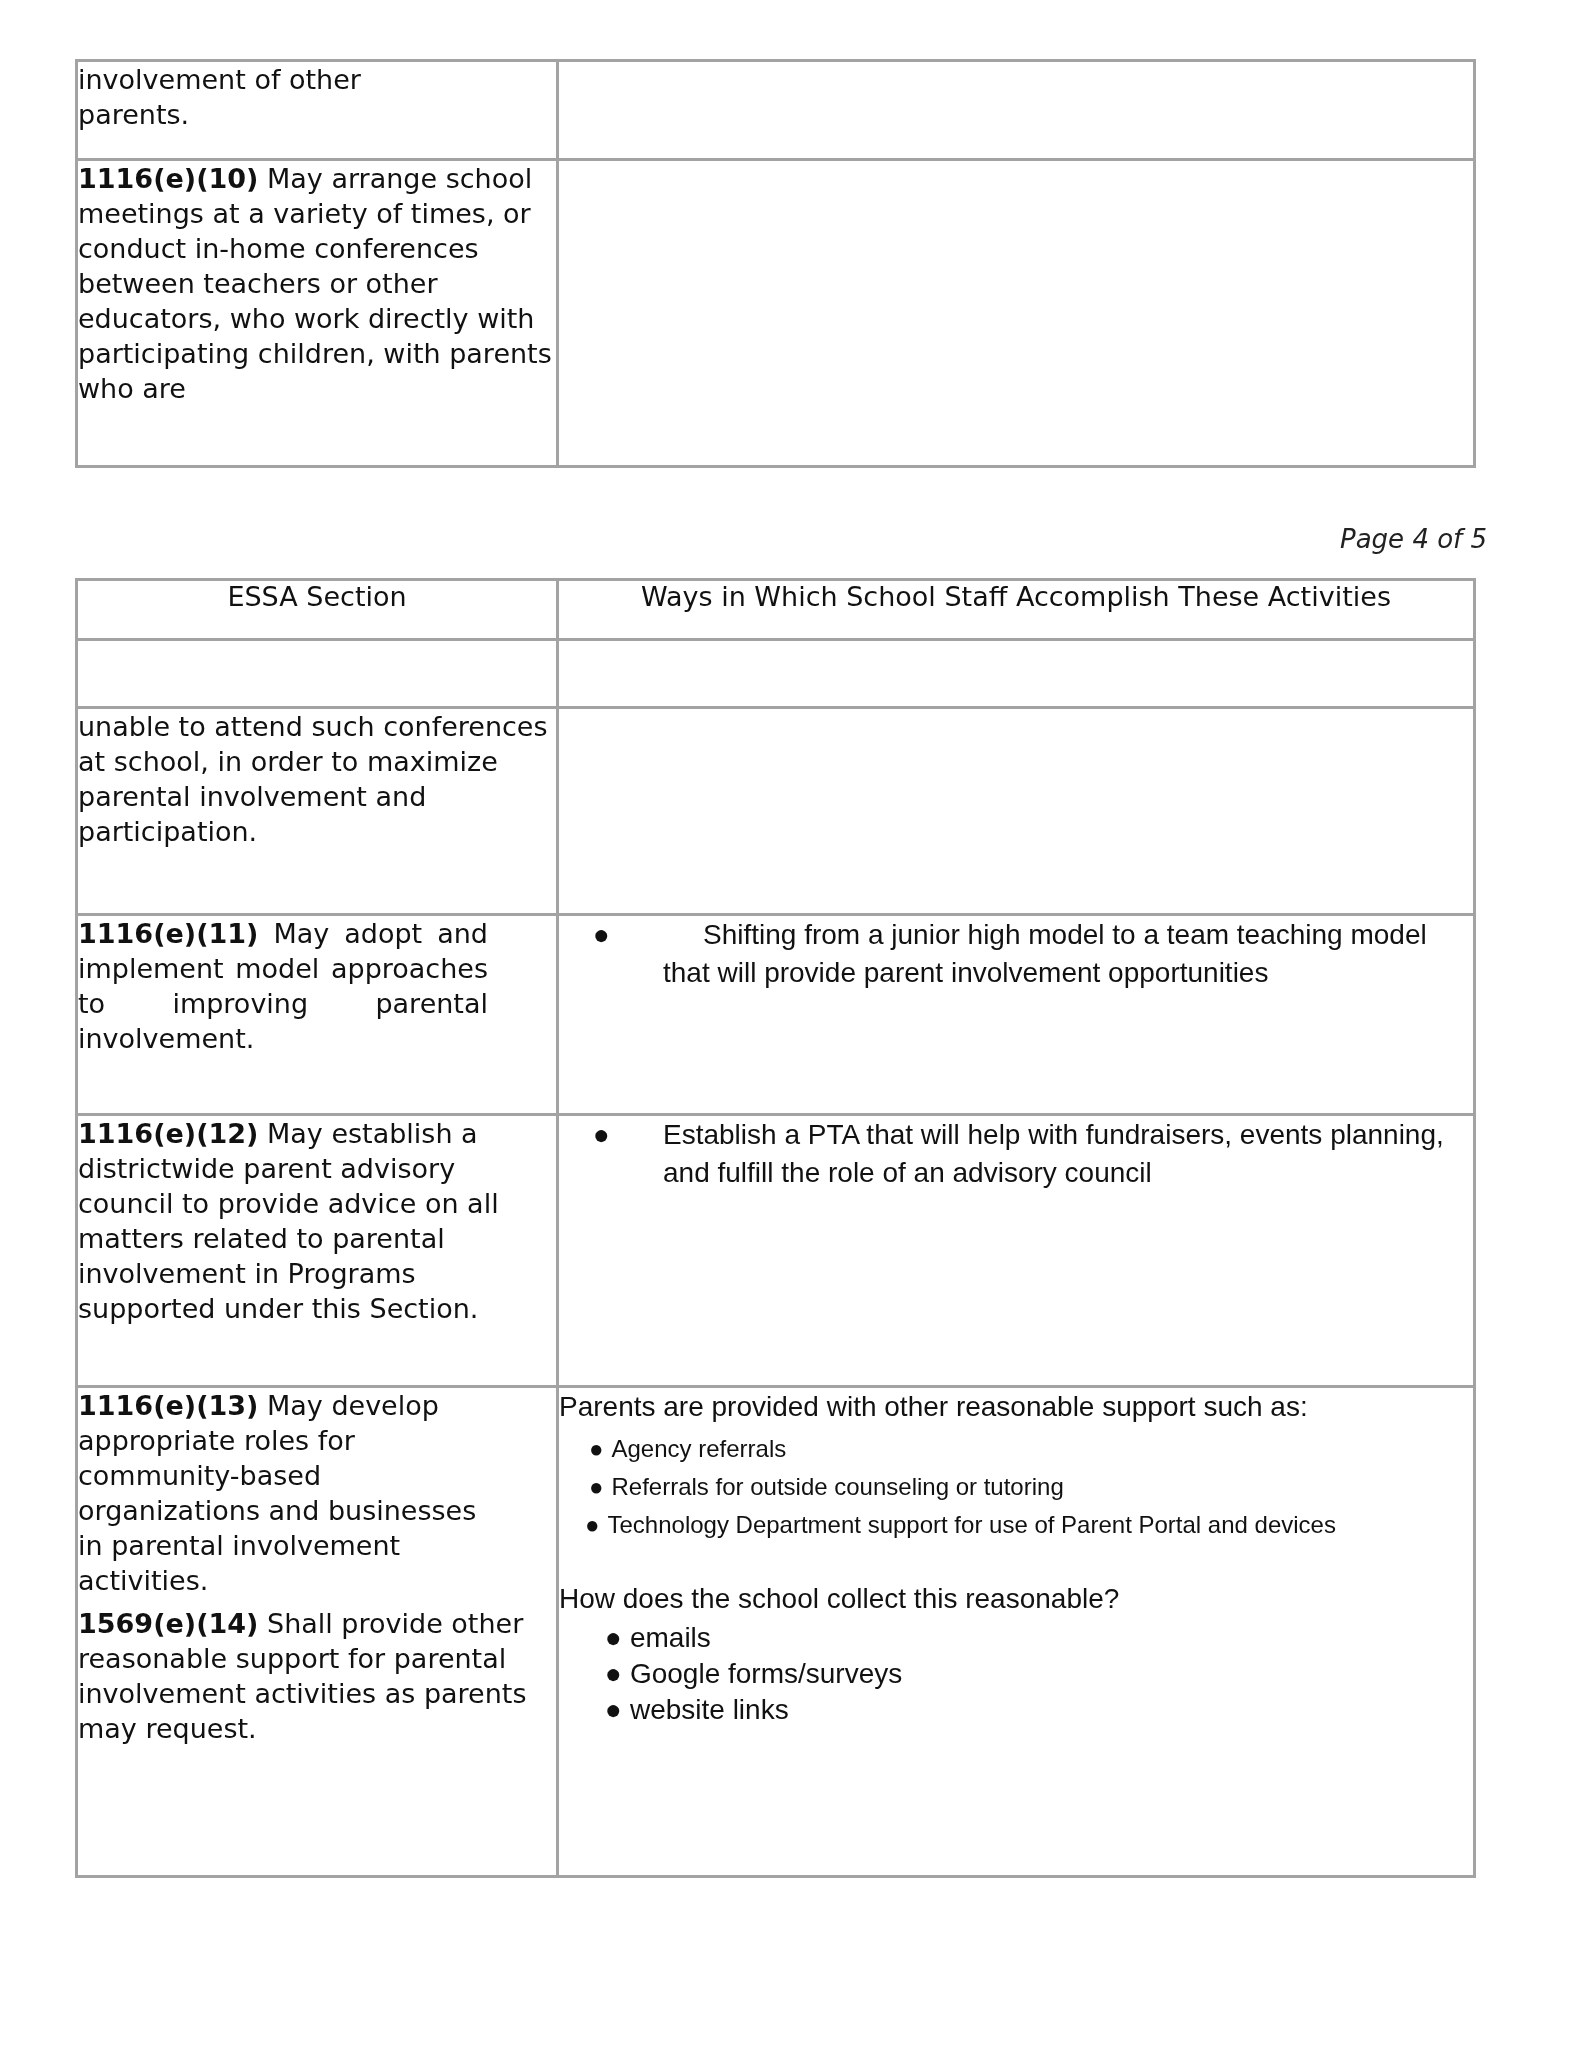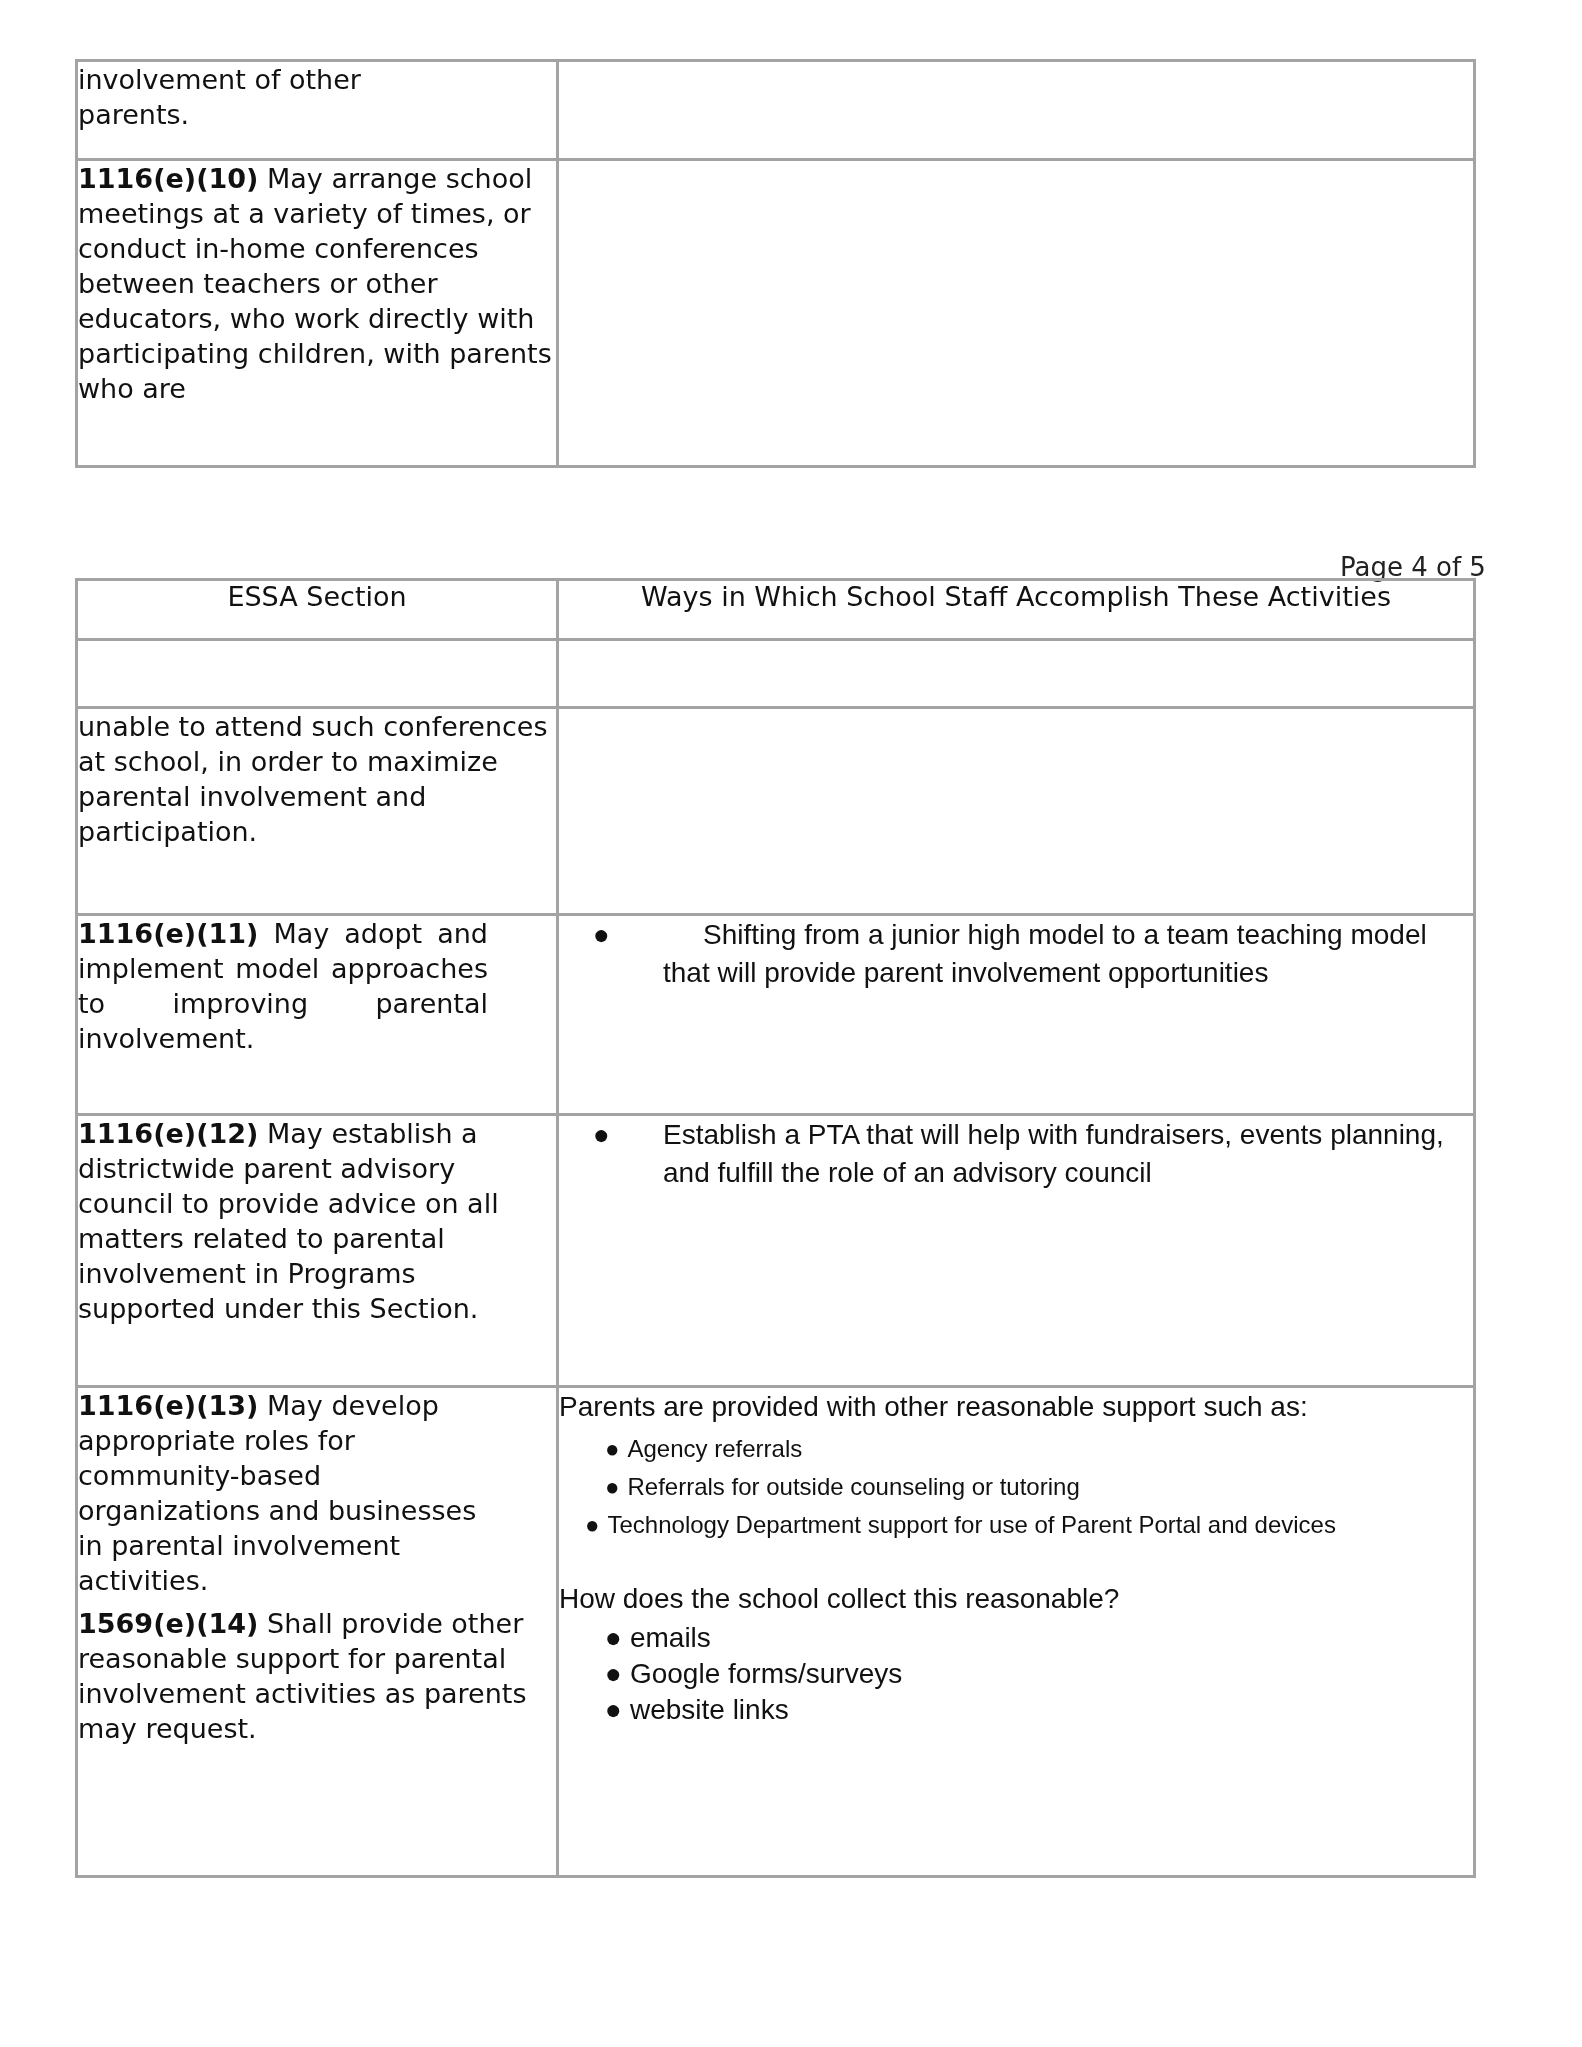"Page 4 of 5" .page-num { font-style: none -> italic; top: 552px -> 524px }
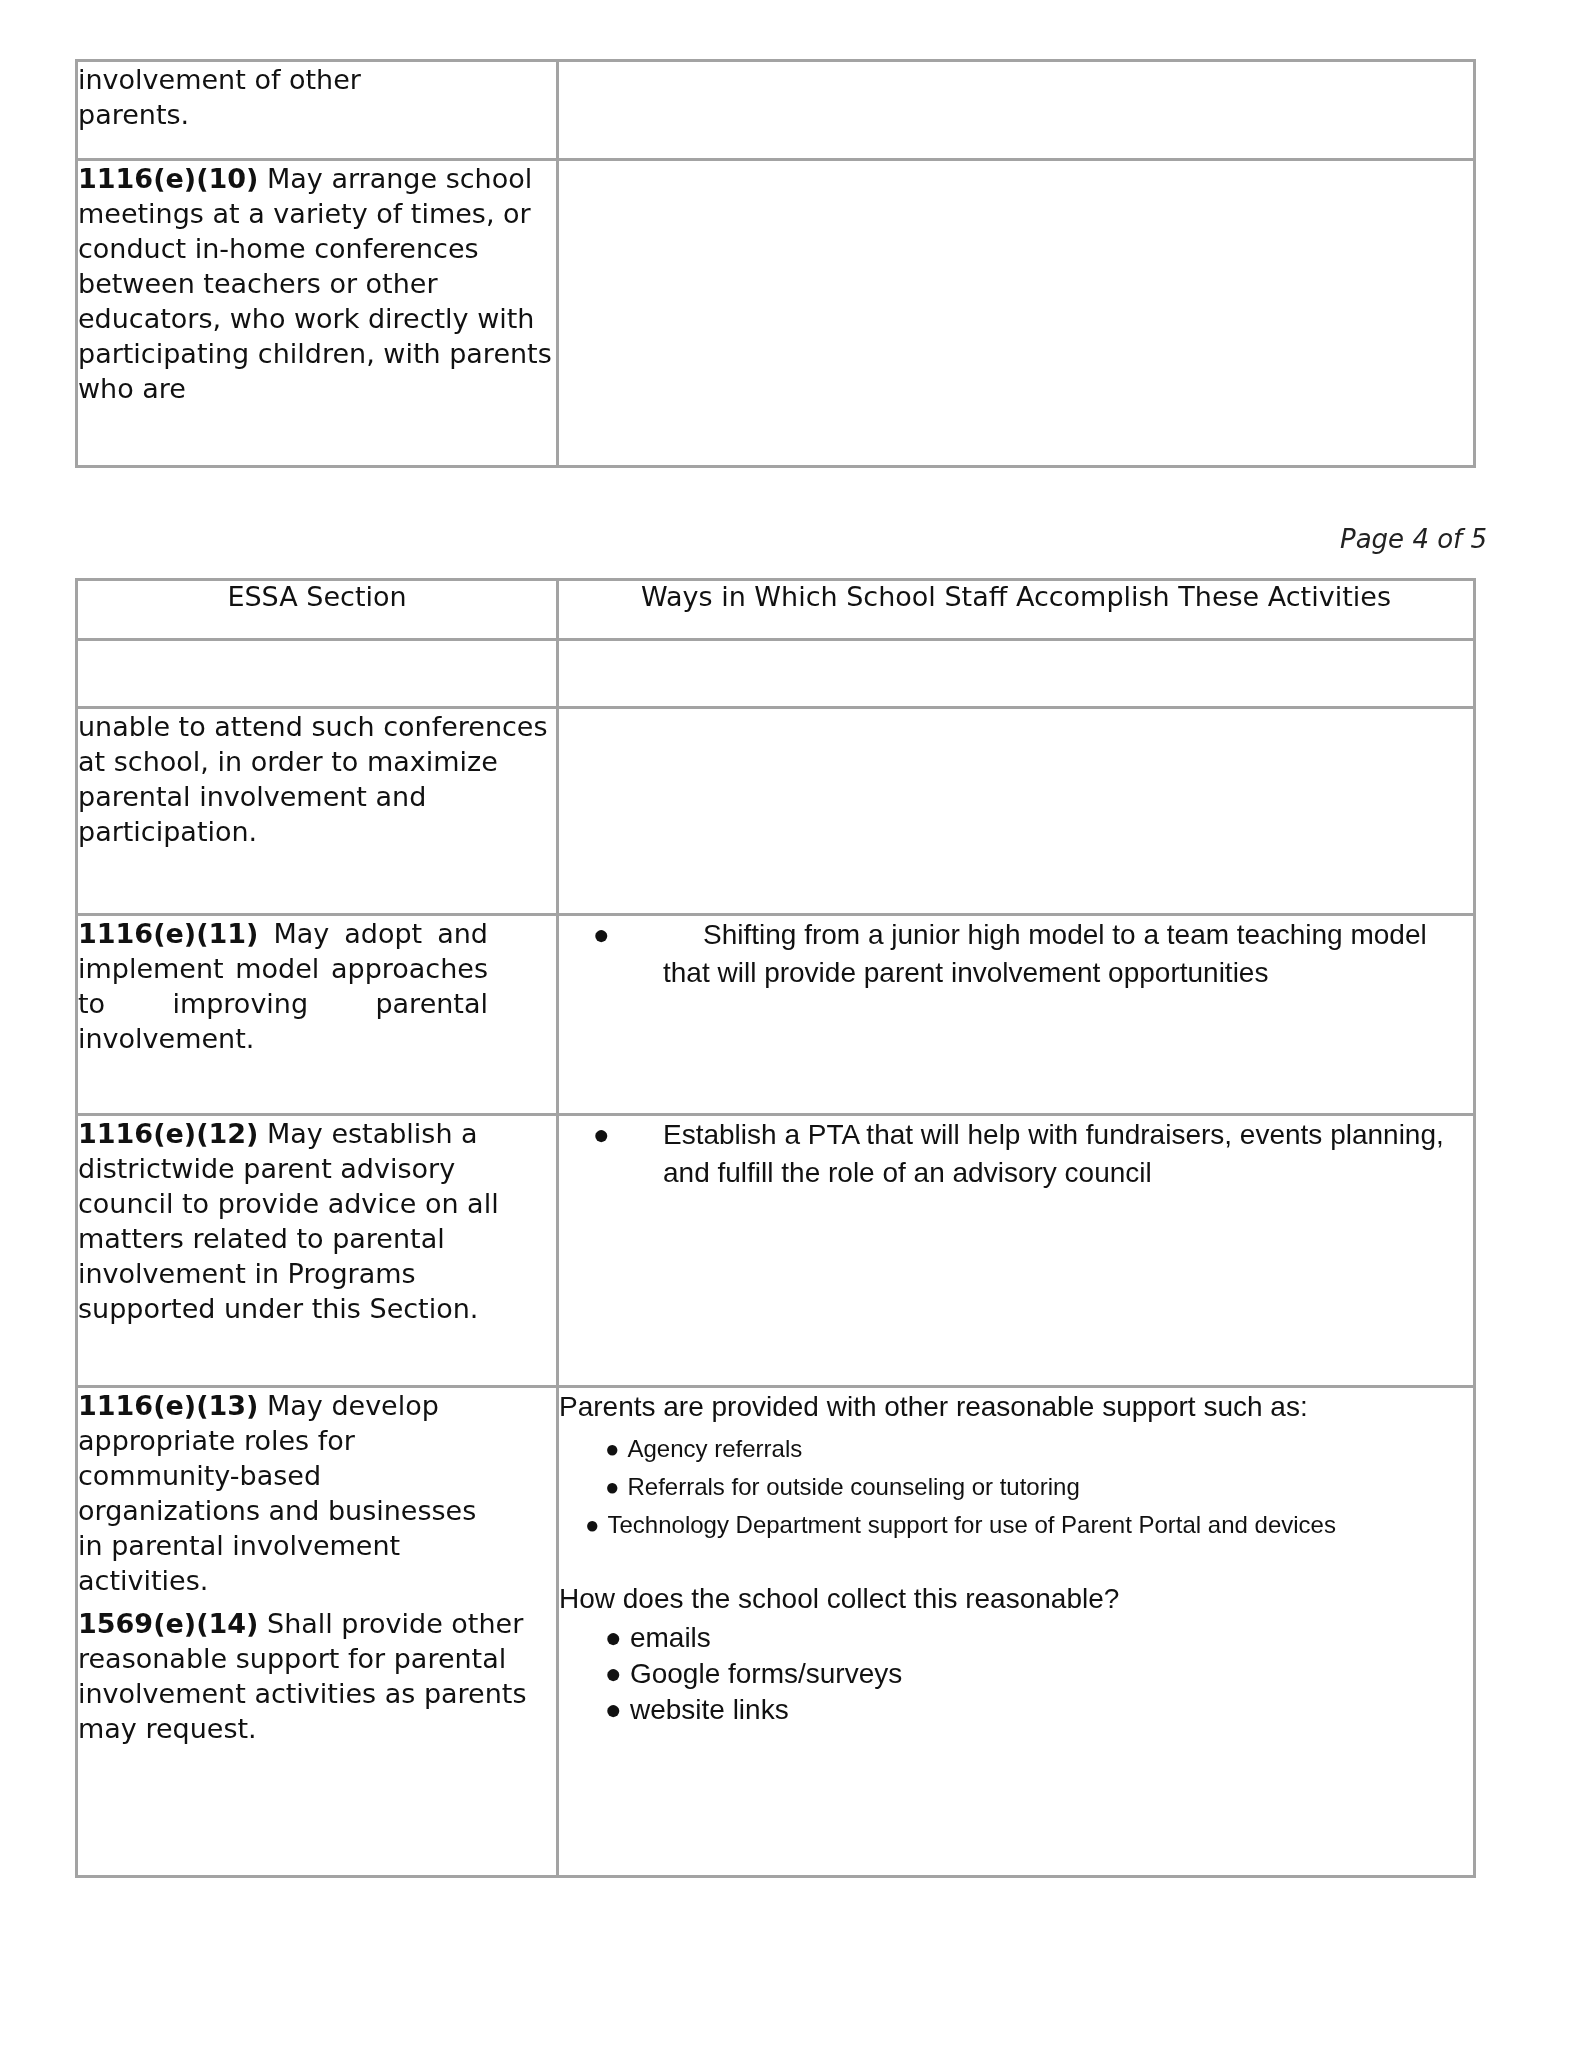"● Agency referrals" .sm-list li.indent1 { padding-left: 46px -> 30px }
